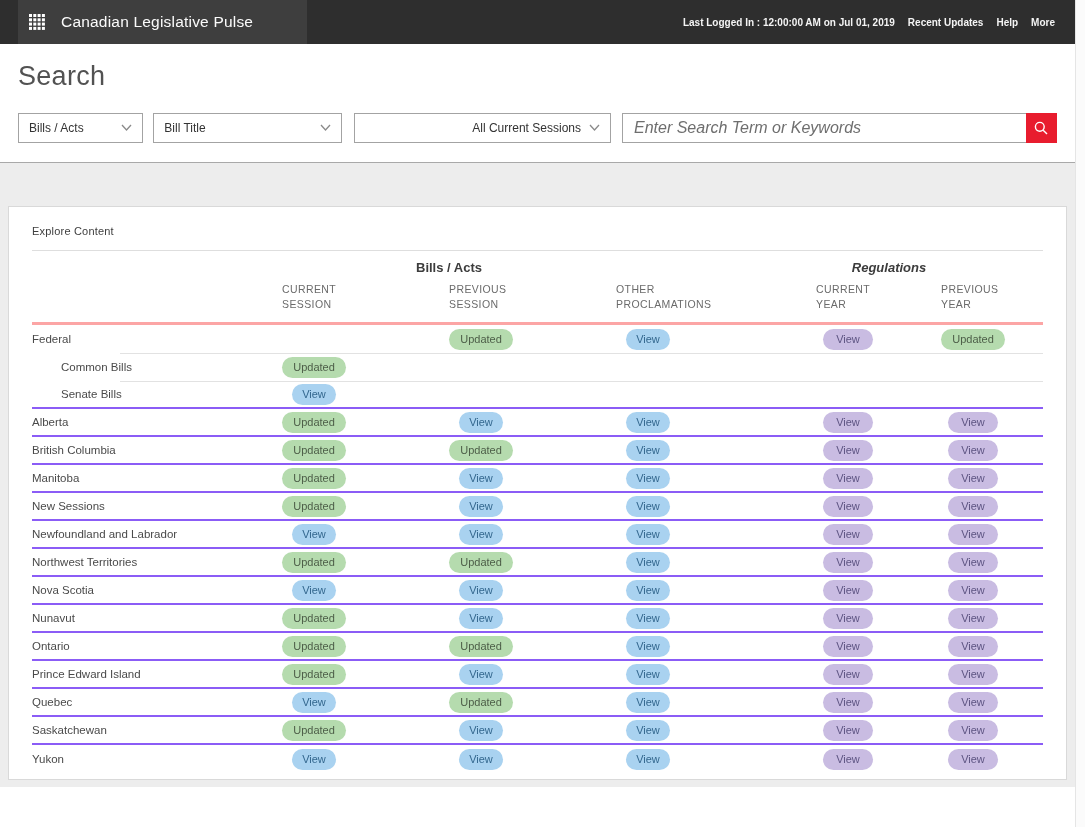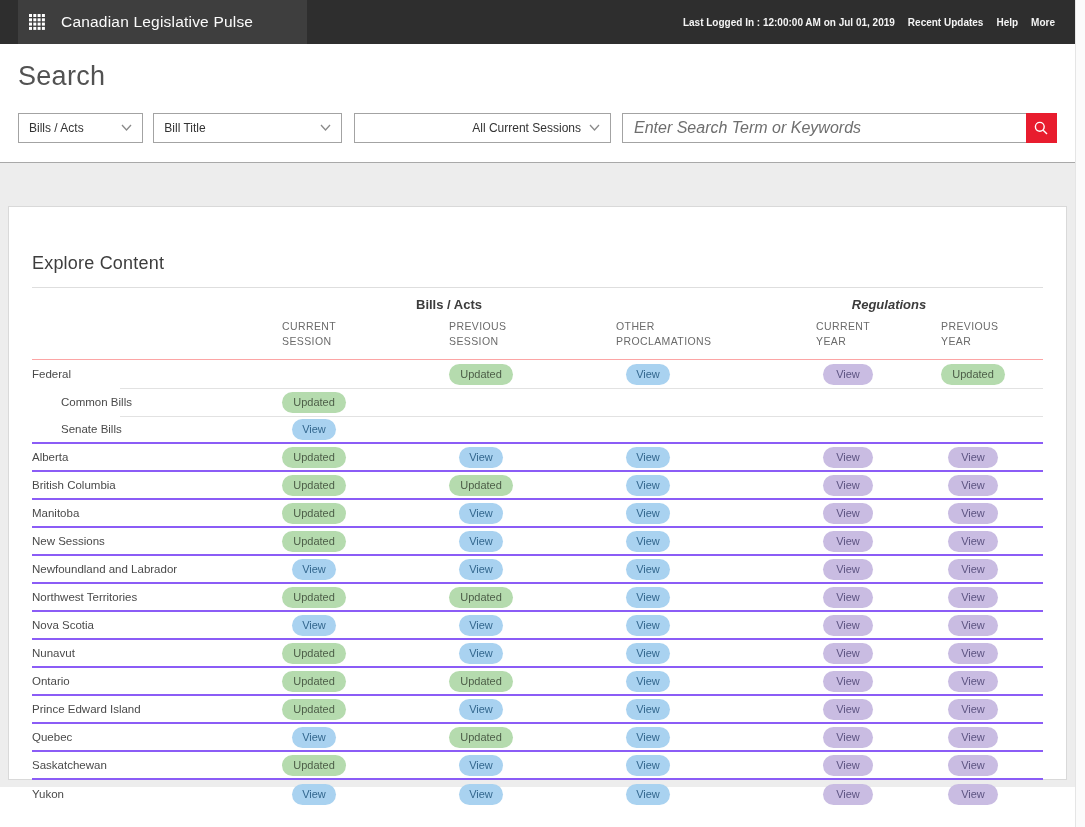"Explore Content" .ec-title { font-size: 18px -> 11px; margin-top: 28px -> none }
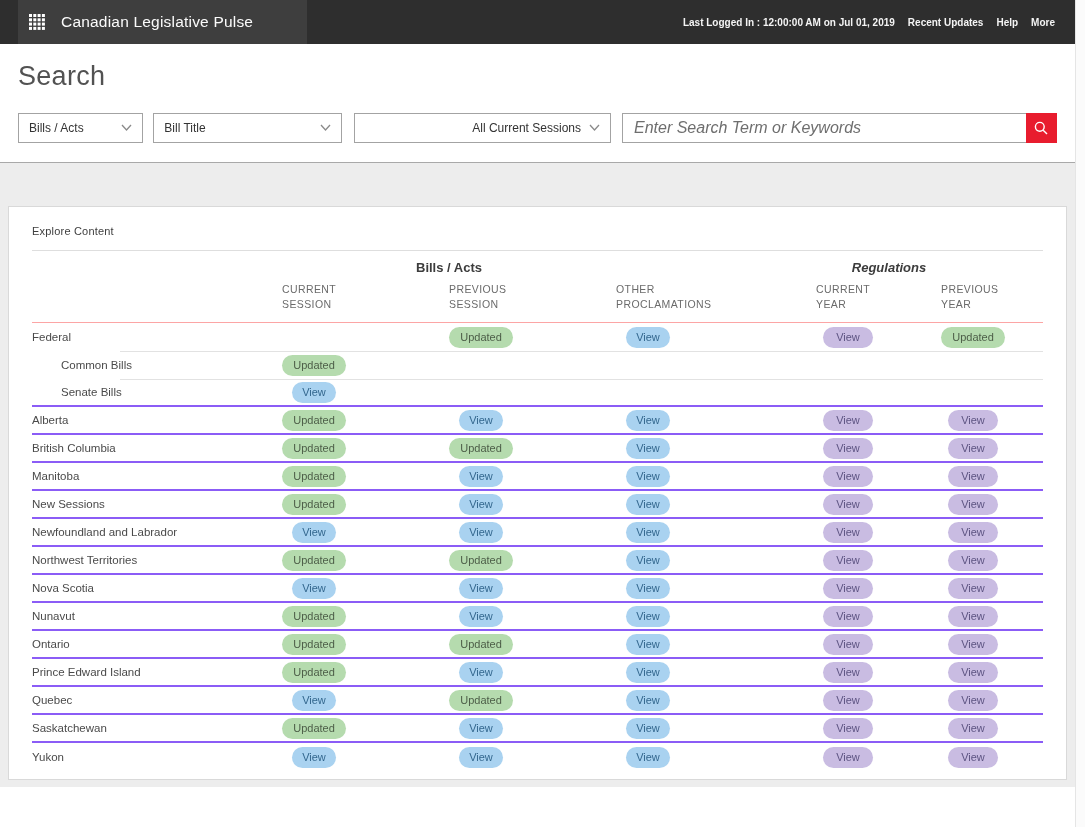"CURRENT" .col-row { border-bottom: 1px solid #fca5a5 -> 3px solid #fca5a5 }
